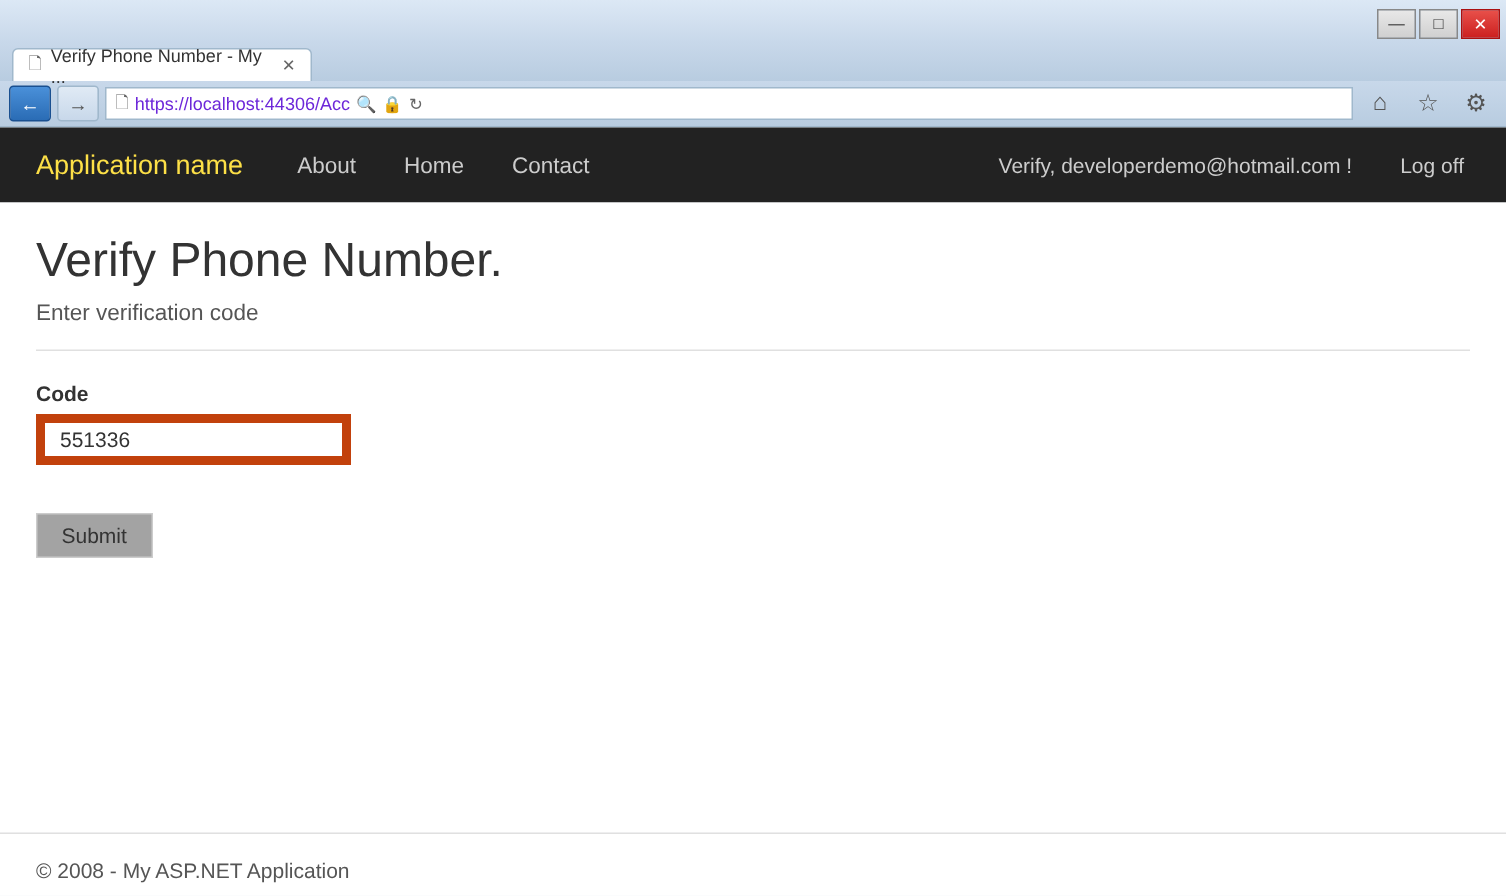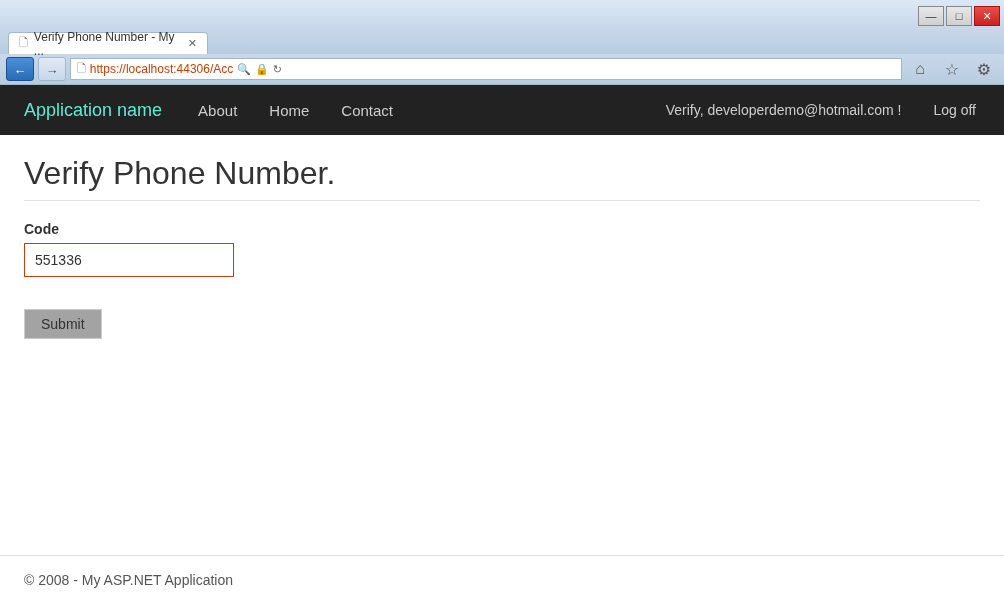"https://localhost:44306/Acc" .address-text { color: #c2410c -> #6d28d9 }
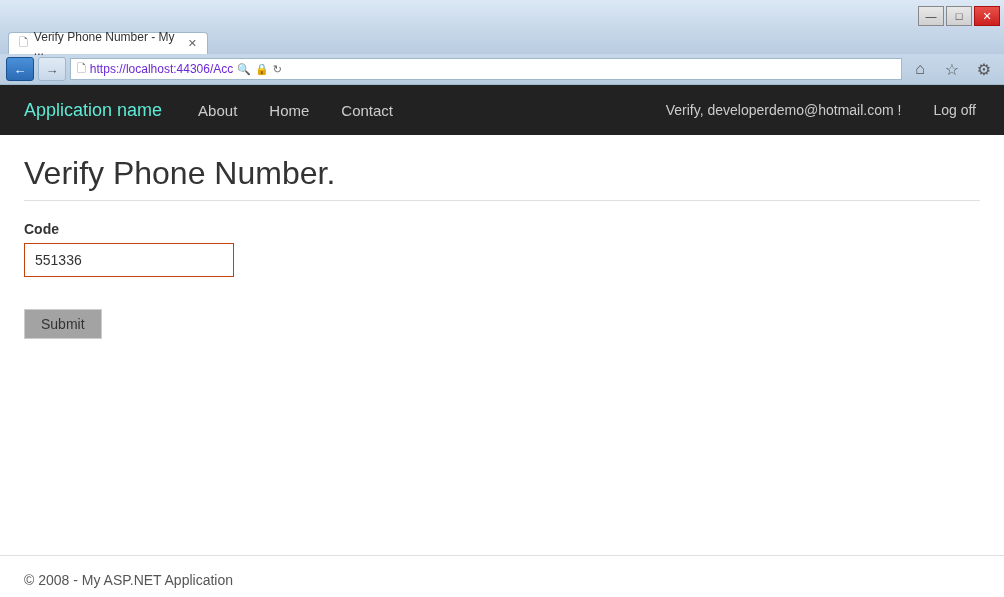"Application name" .app-brand { color: #5eead4 -> #fde047 }
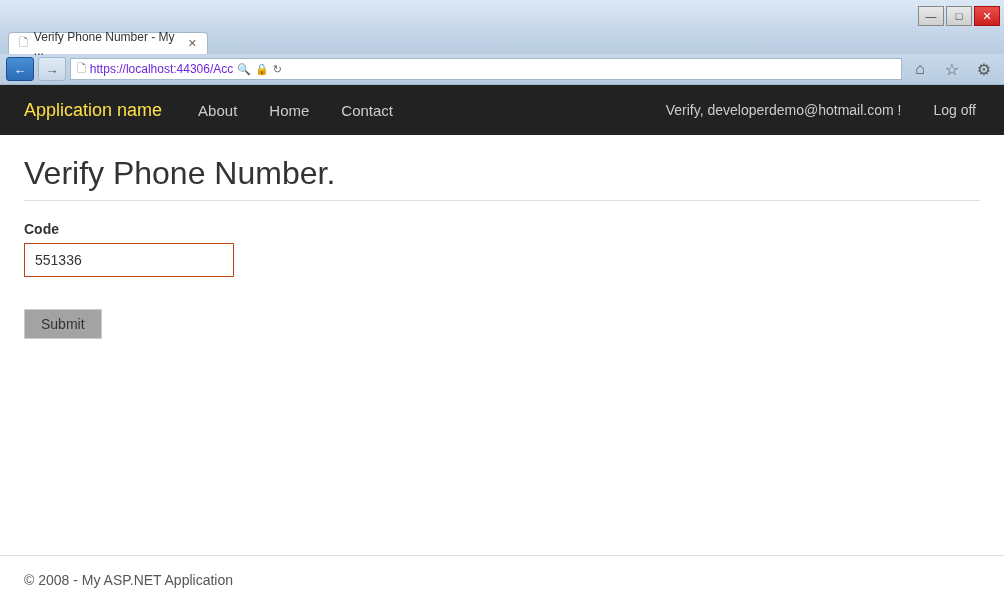"Enter verification code" p.page-subtitle { html: none -> <p>Enter verification code</p> }
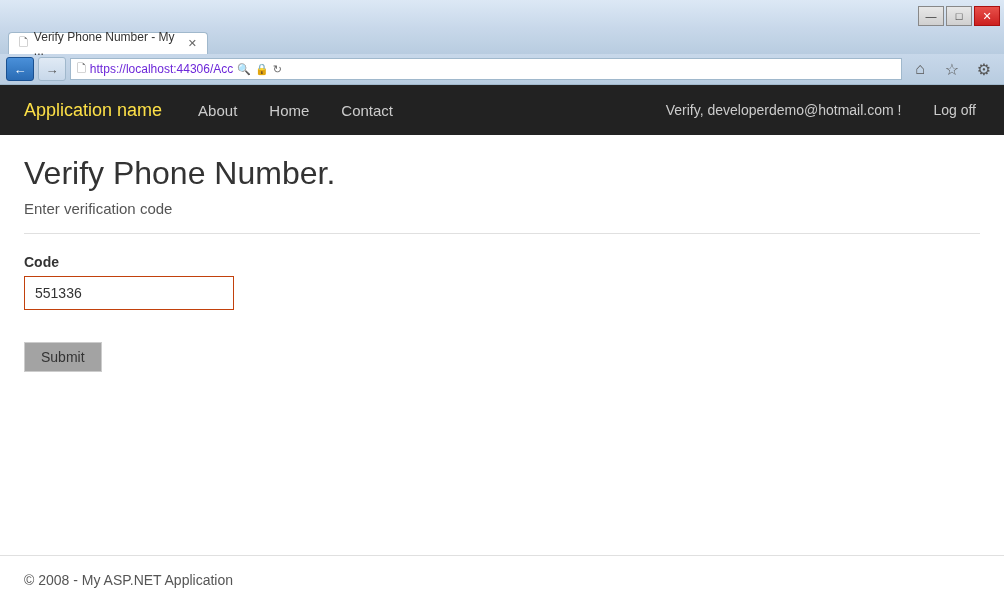"551336" .form-input { border: 1px solid #c2410c -> 6px solid #c2410c }
